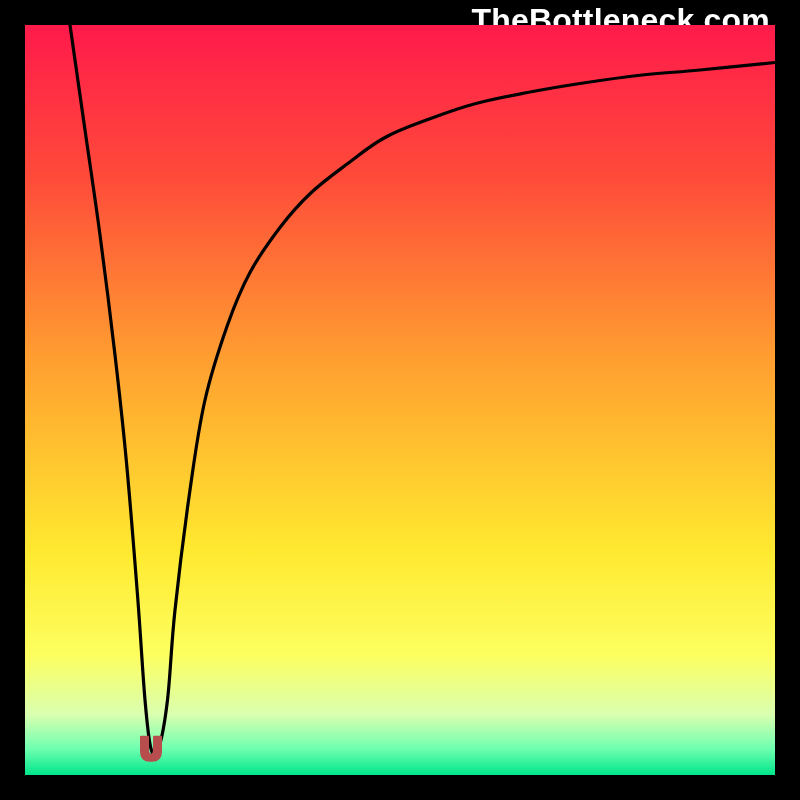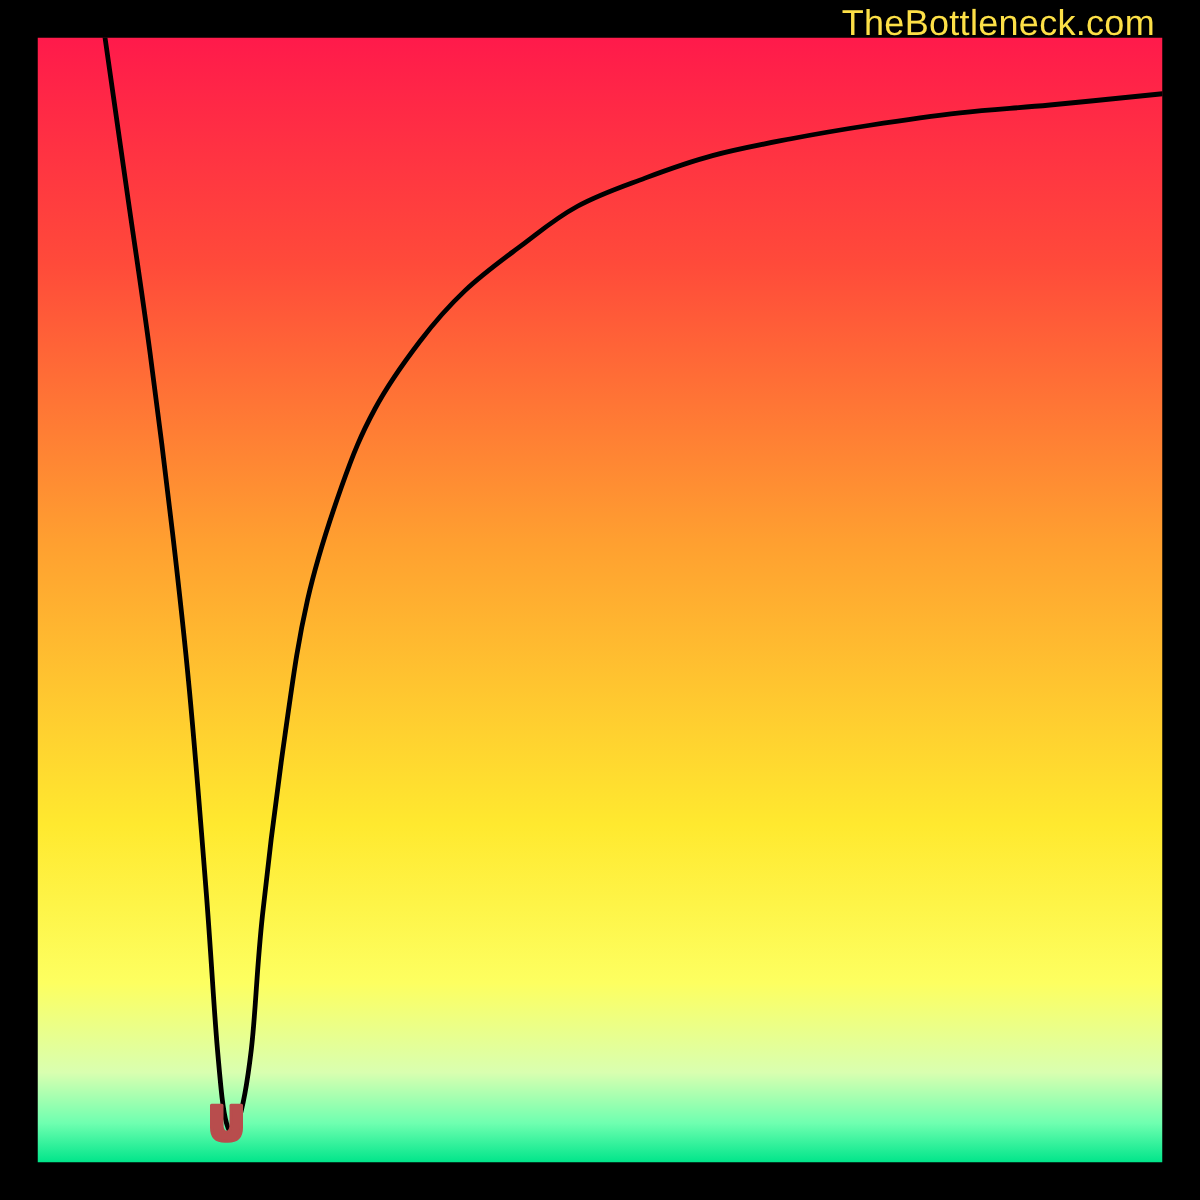"TheBottleneck.com" .watermark { color: #fde047 -> #ffffff; font-size: 24px -> 32px; font-weight: 400 -> 700 }
